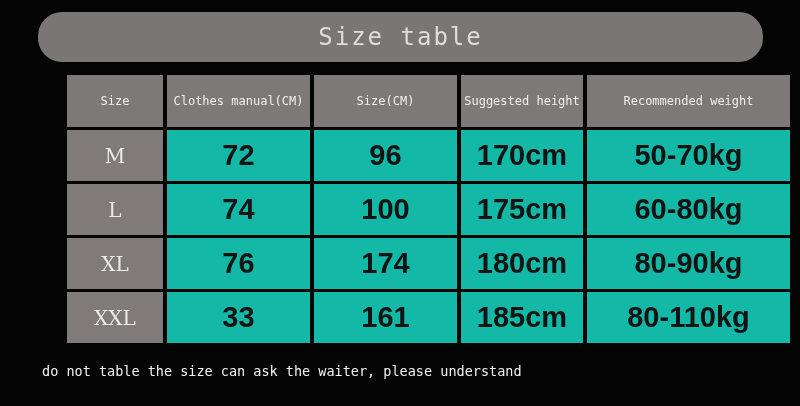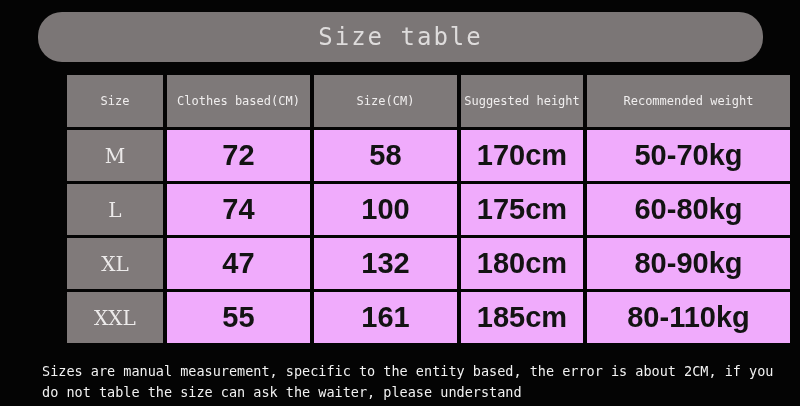"Clothes based(CM)" div.th { text: based -> manual }
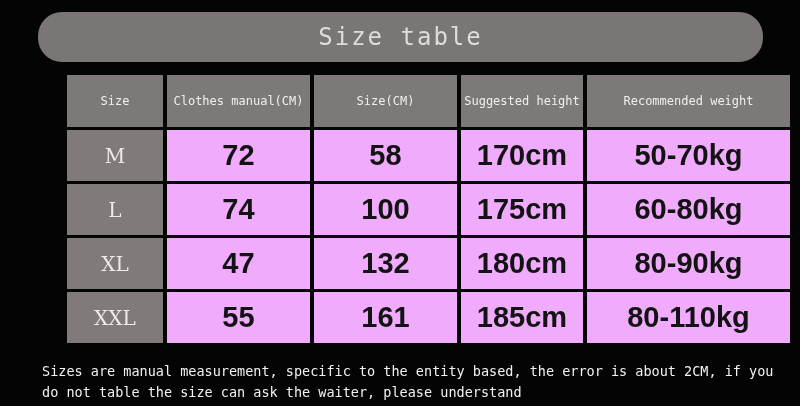"72" .td { background: #f0abfc -> #14b8a6 }
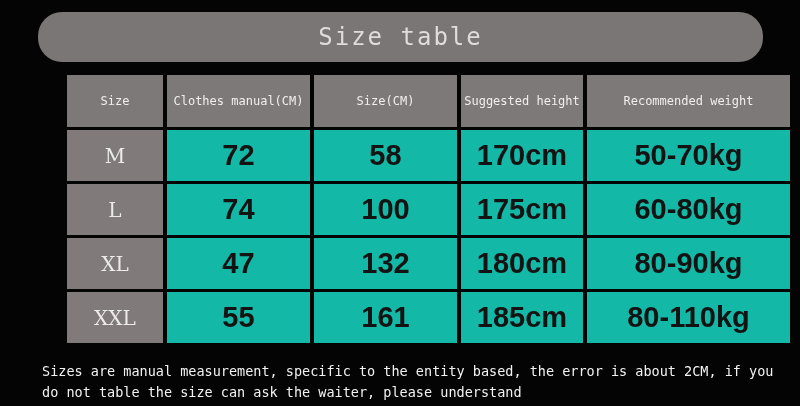"58" div.td { text: 58 -> 96 }
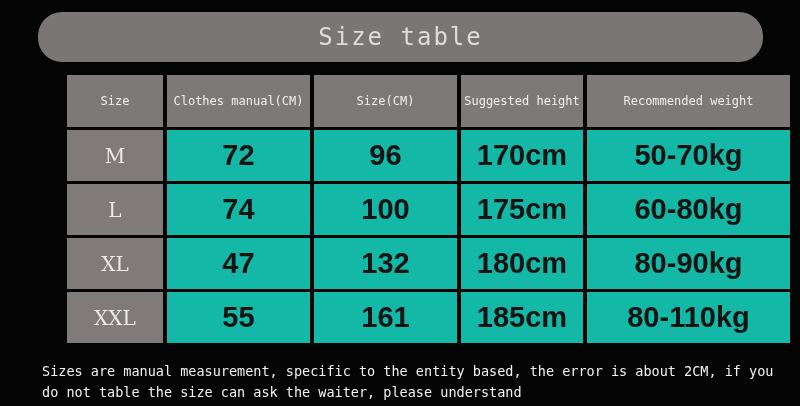"47" div.td { text: 47 -> 76 }
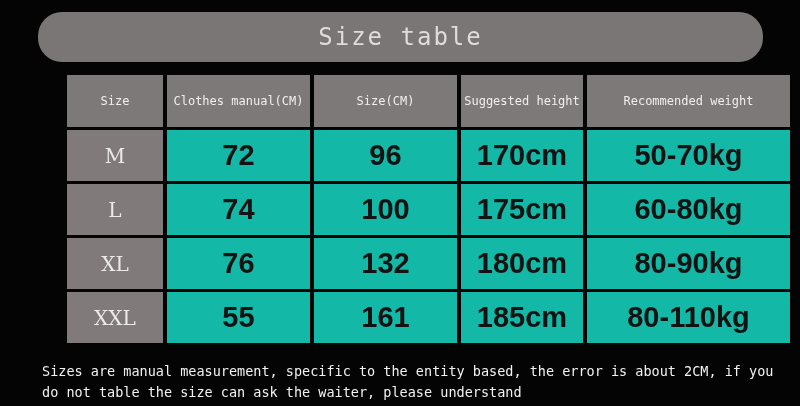"132" div.td { text: 132 -> 174 }
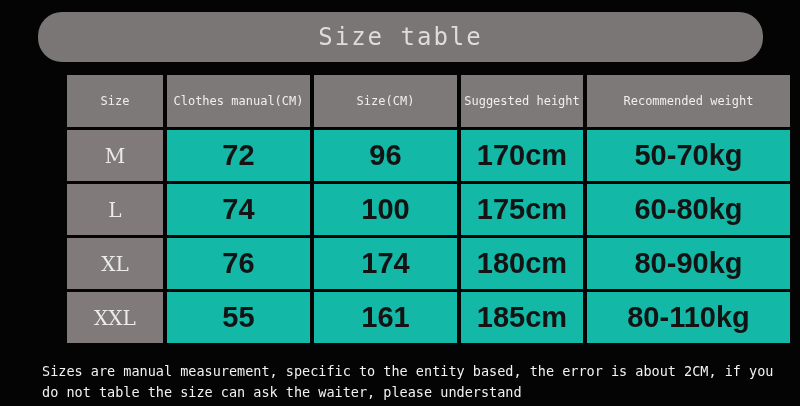"55" div.td { text: 55 -> 33 }
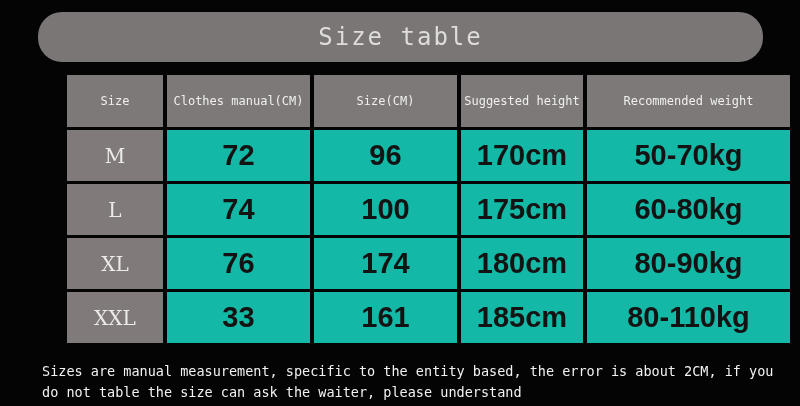"Sizes are manual measurement, specific" div { html: <div>Sizes are manual measurement, specific to the entity based, the error is about 2CM, if you</div> -> none }
